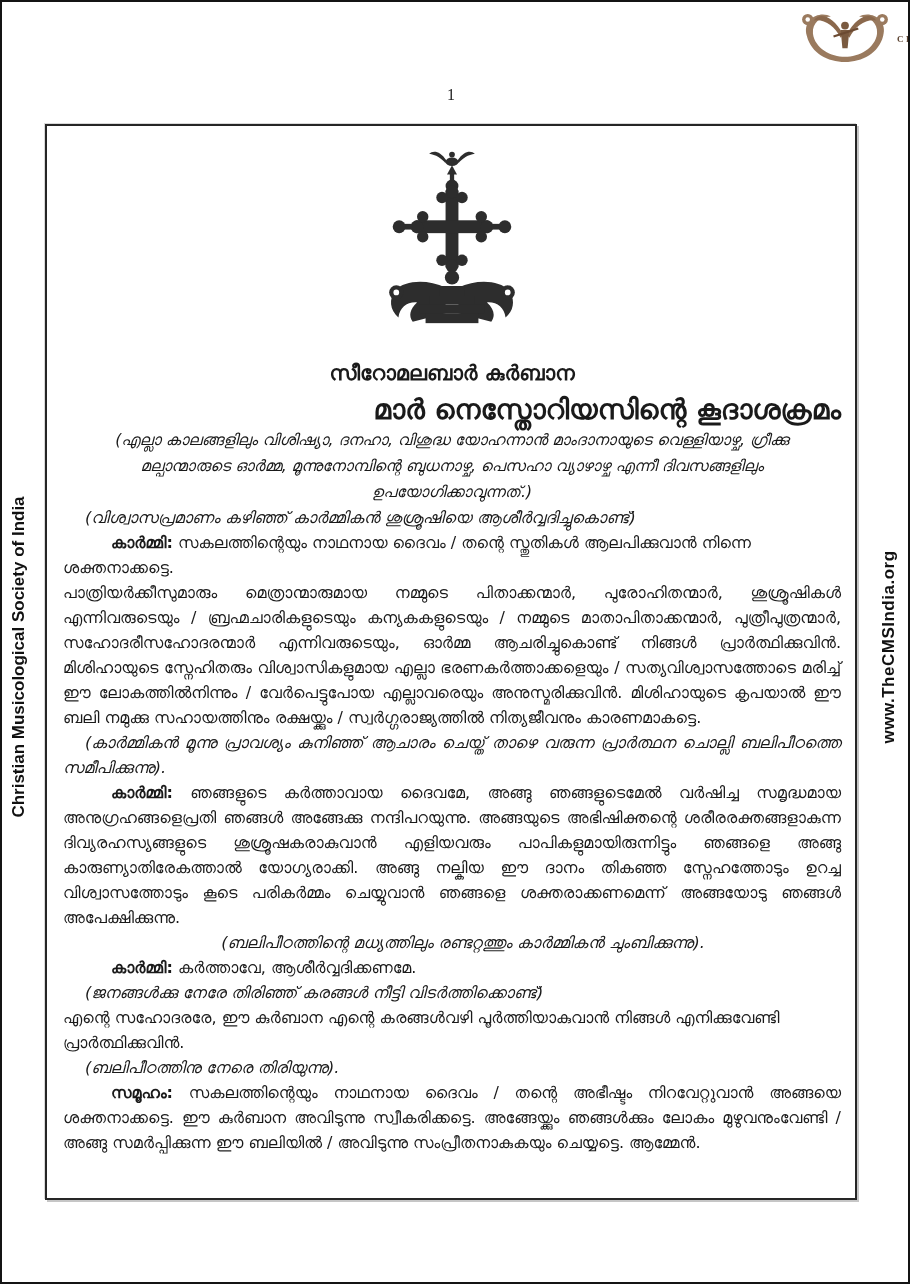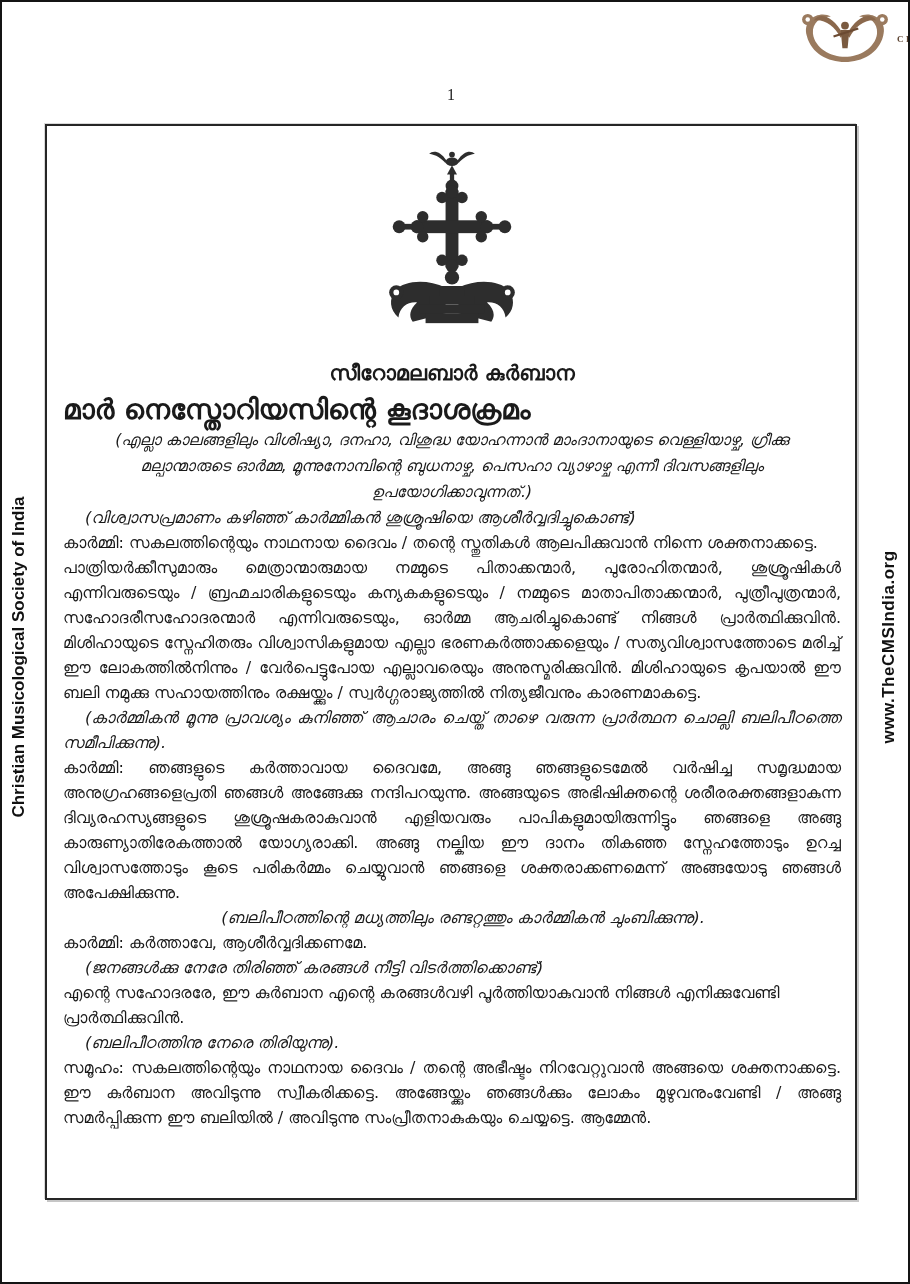"മാർ നെസ്തോറിയസിന്റെ കൂദാശക്രമം" .doc-subtitle { text-align: left -> right }
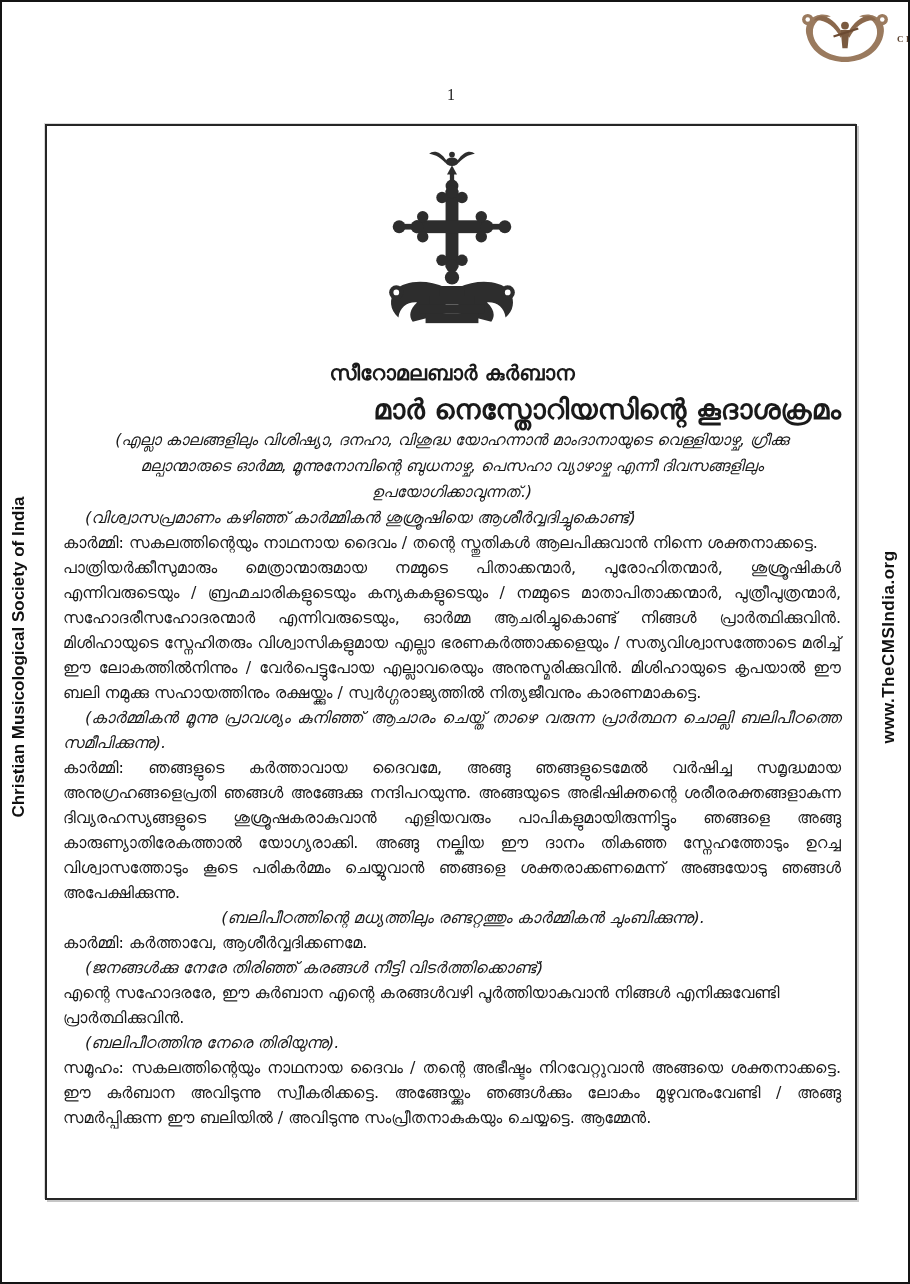"കാർമ്മി:" .speaker { font-weight: normal -> bold; margin-left: none -> 48px }
